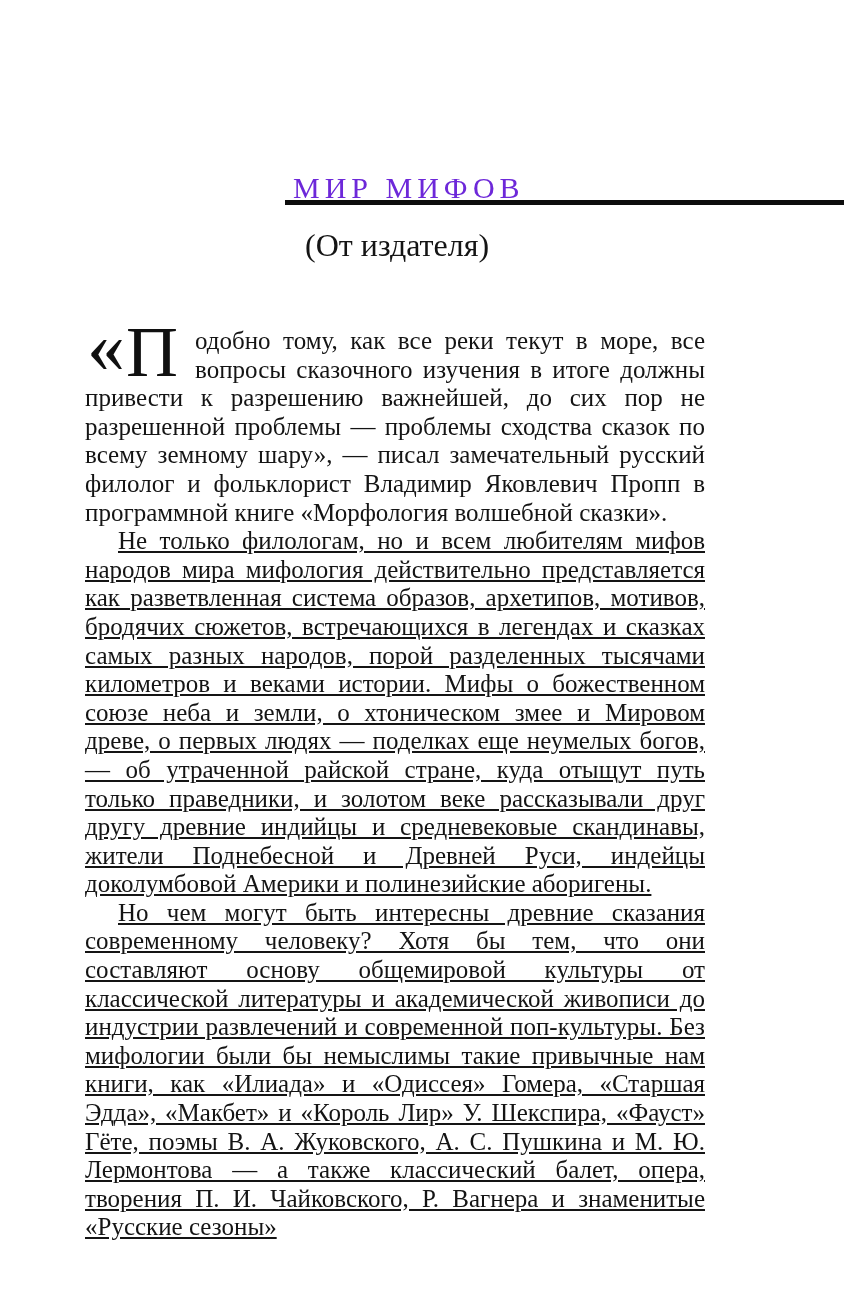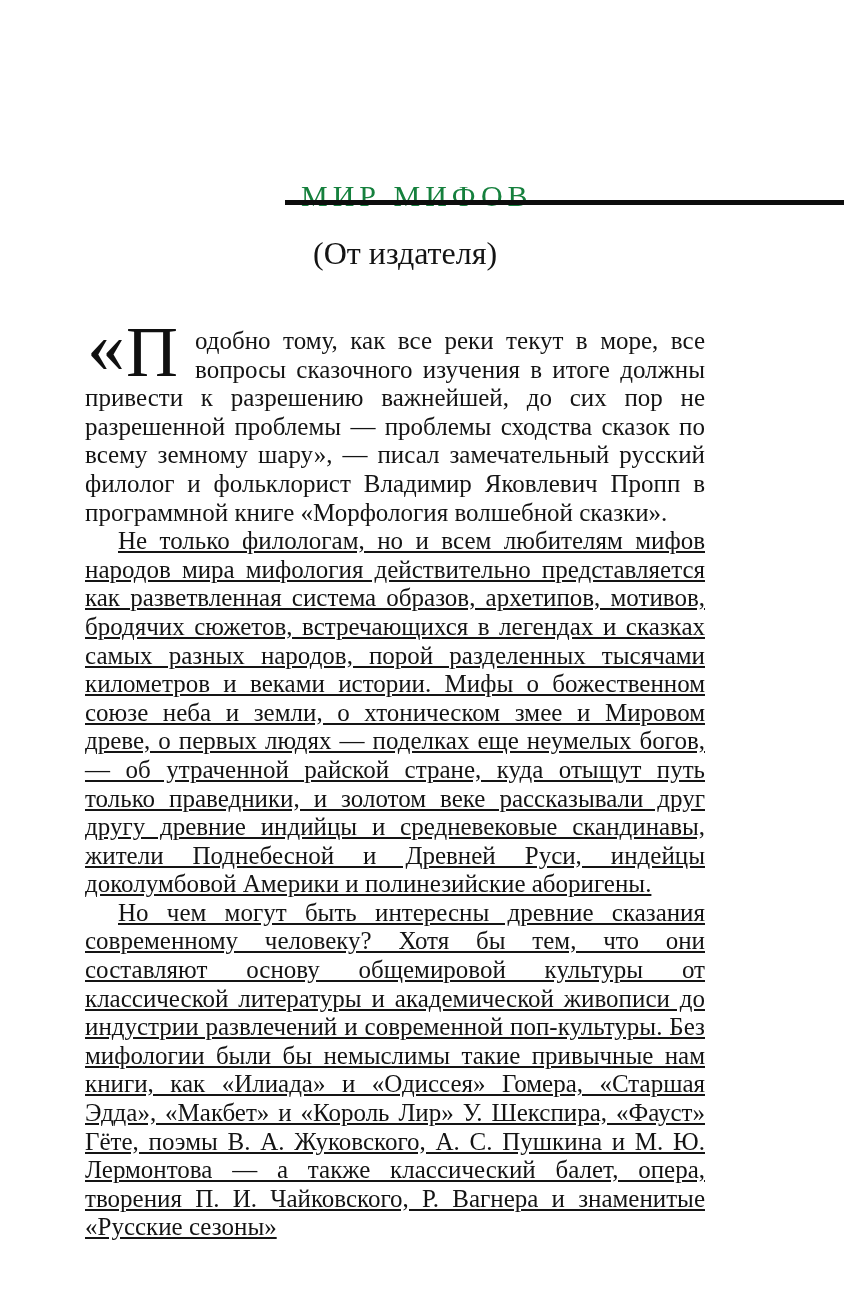"МИР МИФОВ" .chapter-title { color: #15803d -> #6d28d9; margin: 16px -> 8px }
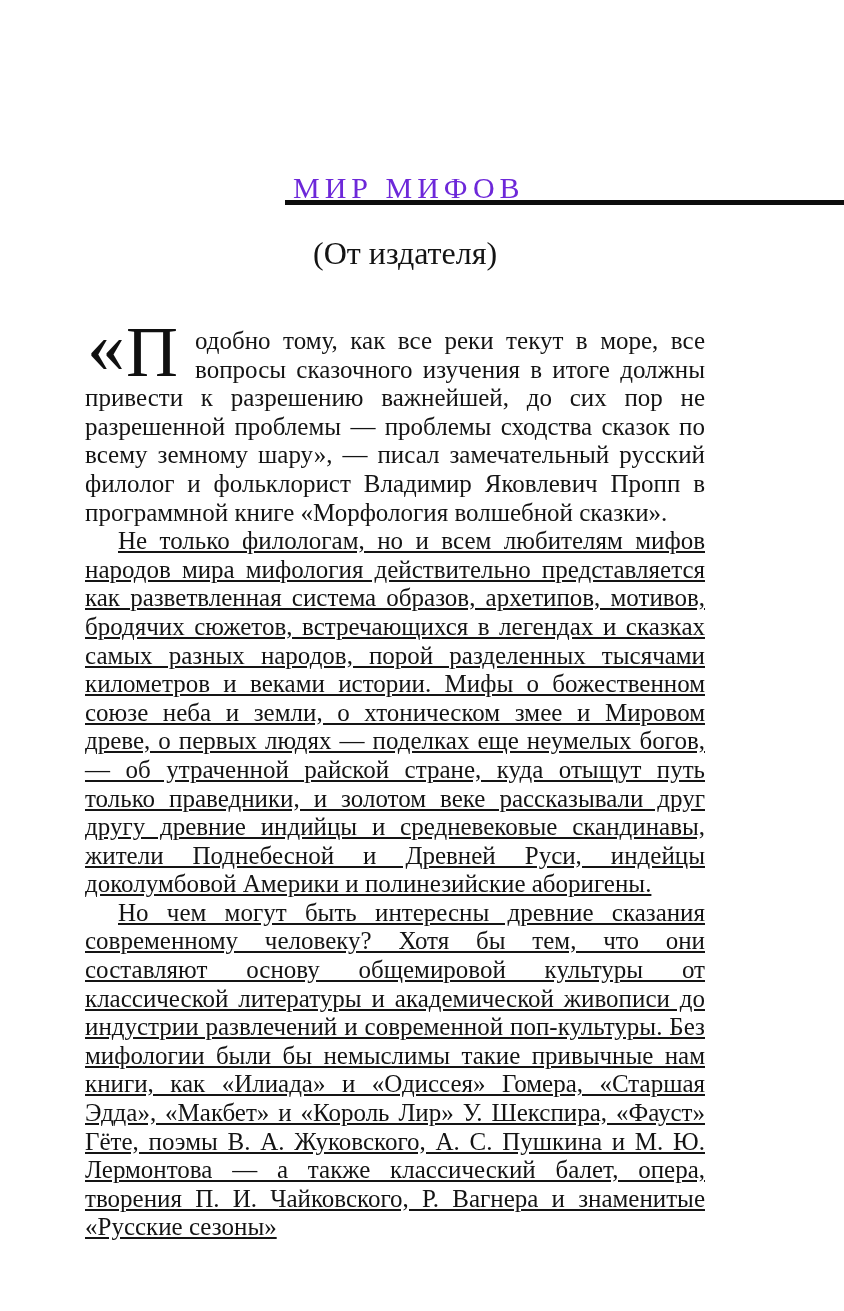"(От издателя)" .chapter-subtitle { margin: 8px -> 0 }
